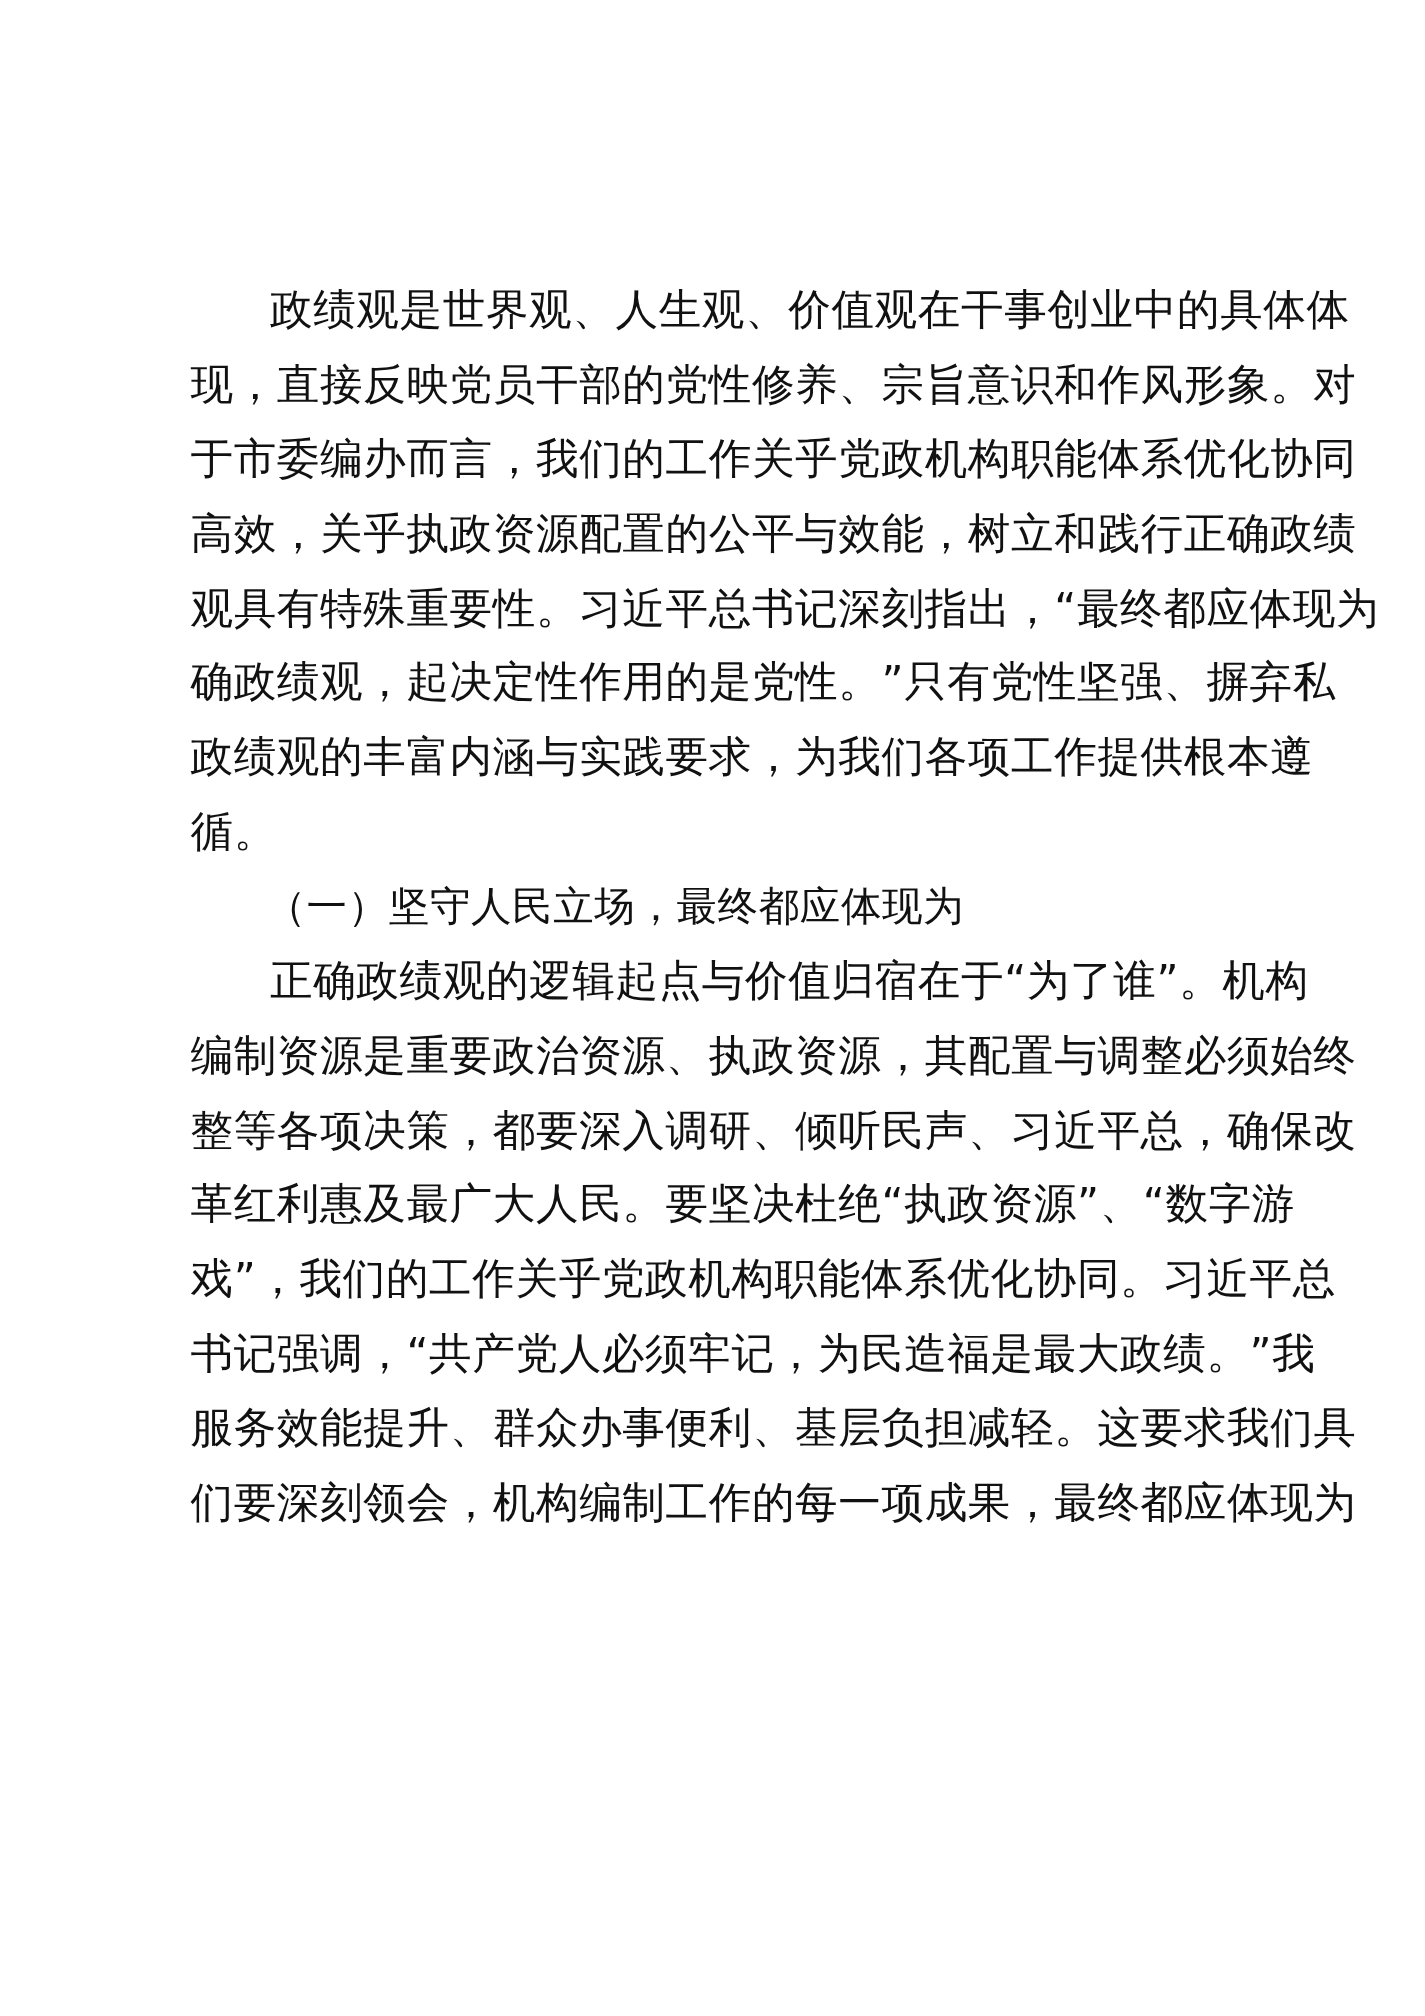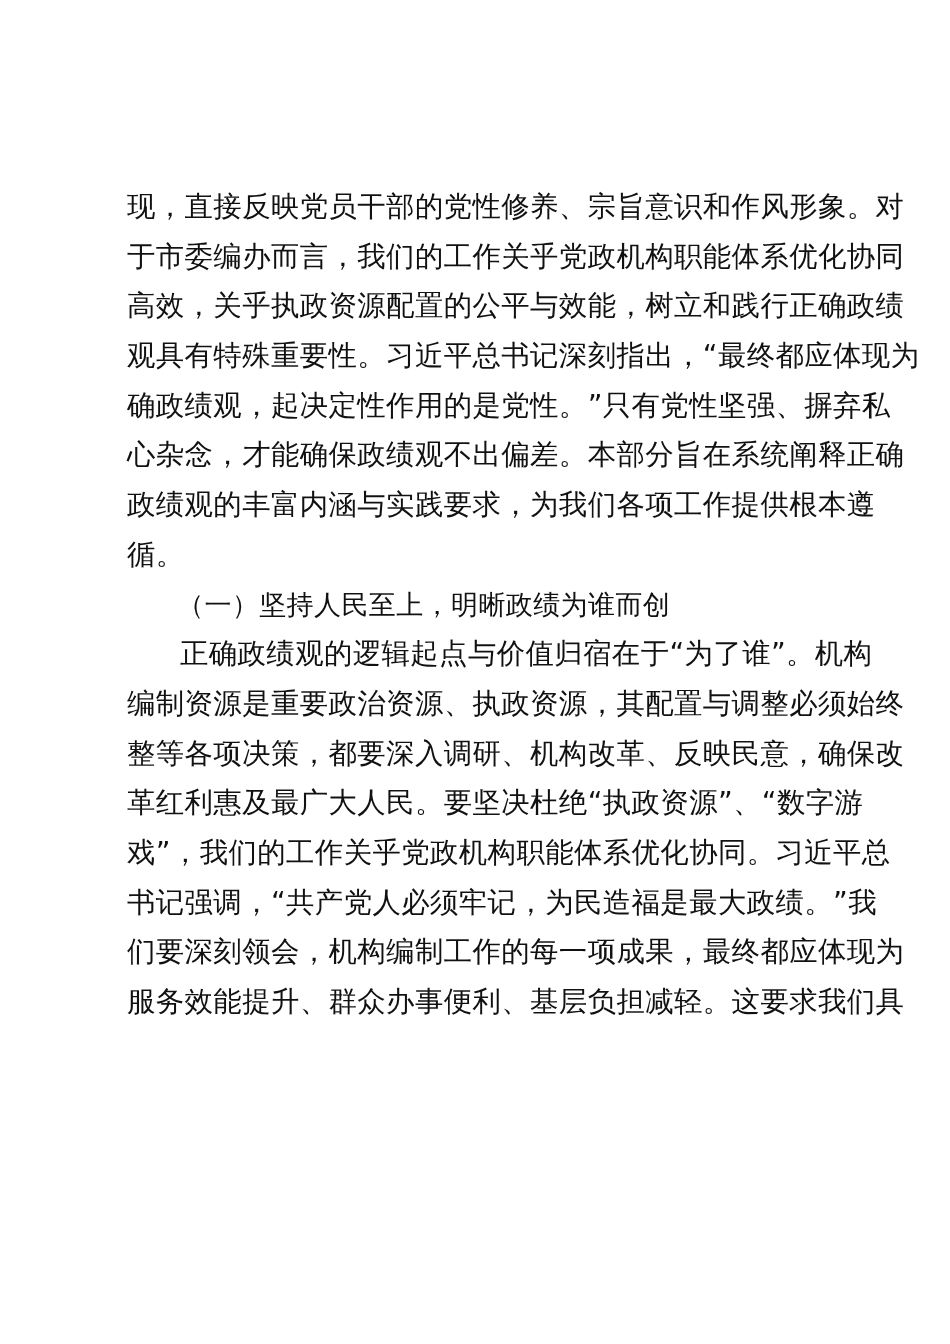"政绩观是世界观、人生观、价值观在干事创业中的具体体" div.line { html: none -> <div>政绩观是世界观、人生观、价值观在干事创业中的具体体</div> }
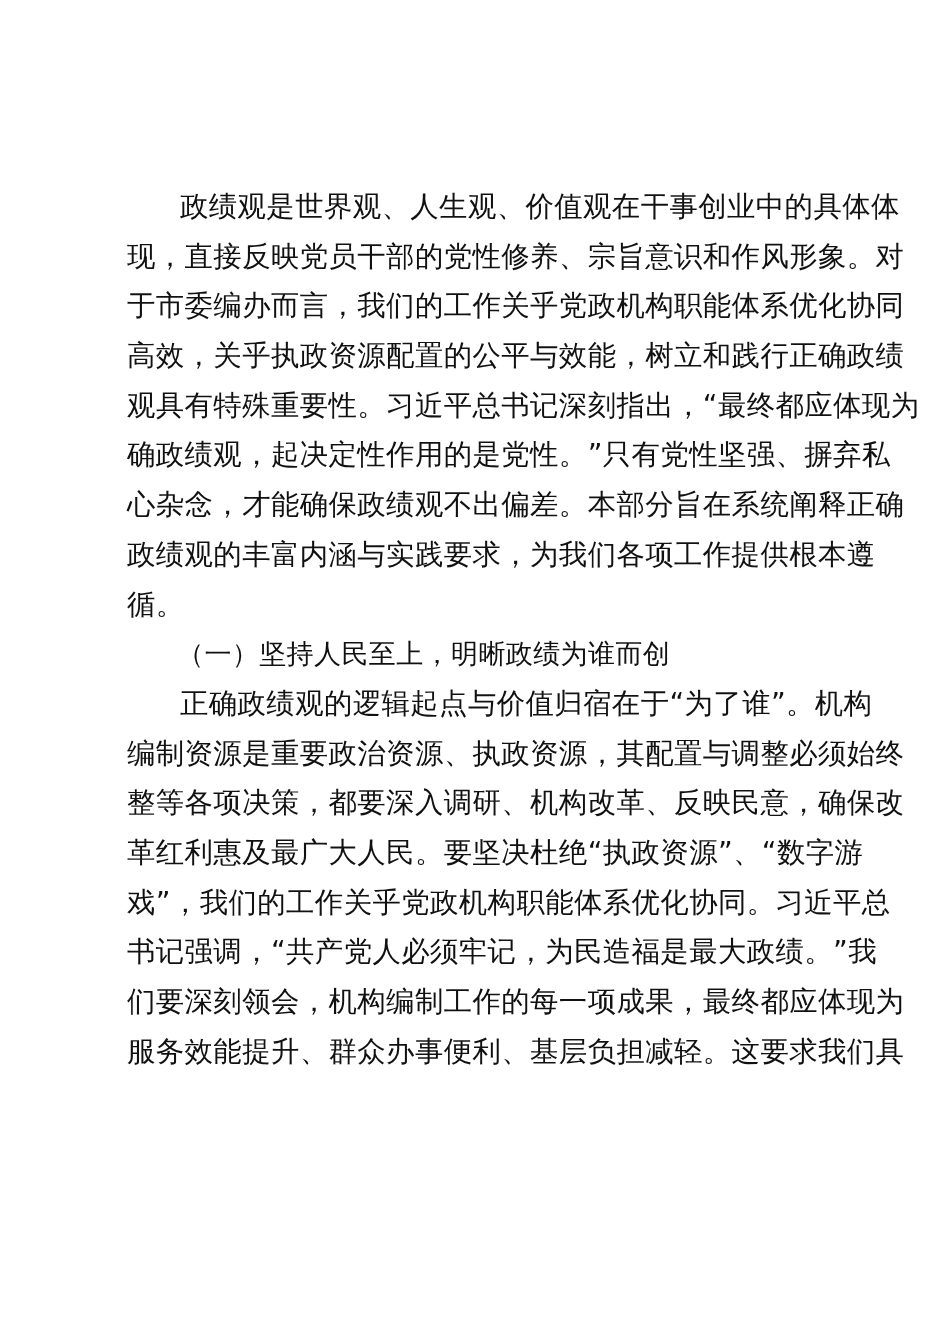"心杂念，才能确保政绩观不出偏差。本部分旨在系统阐释正确" div.line { html: <div>心杂念，才能确保政绩观不出偏差。本部分旨在系统阐释正确</div> -> none }
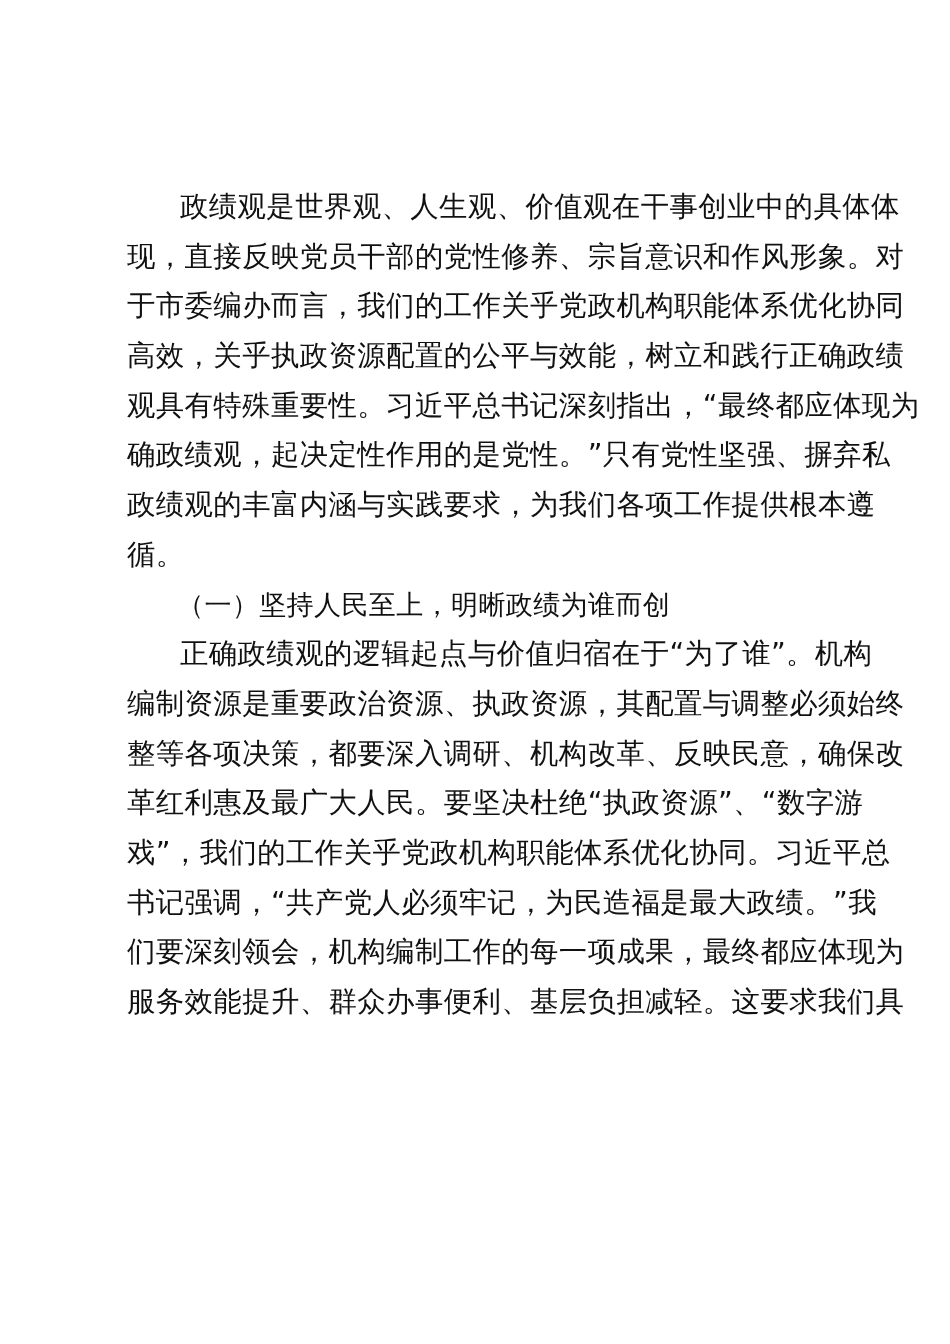"（一）坚持人民至上，明晰政绩为谁而创" div.line { text: 持人民至上，明晰政绩为谁而创 -> 守人民立场，最终都应体现为 }
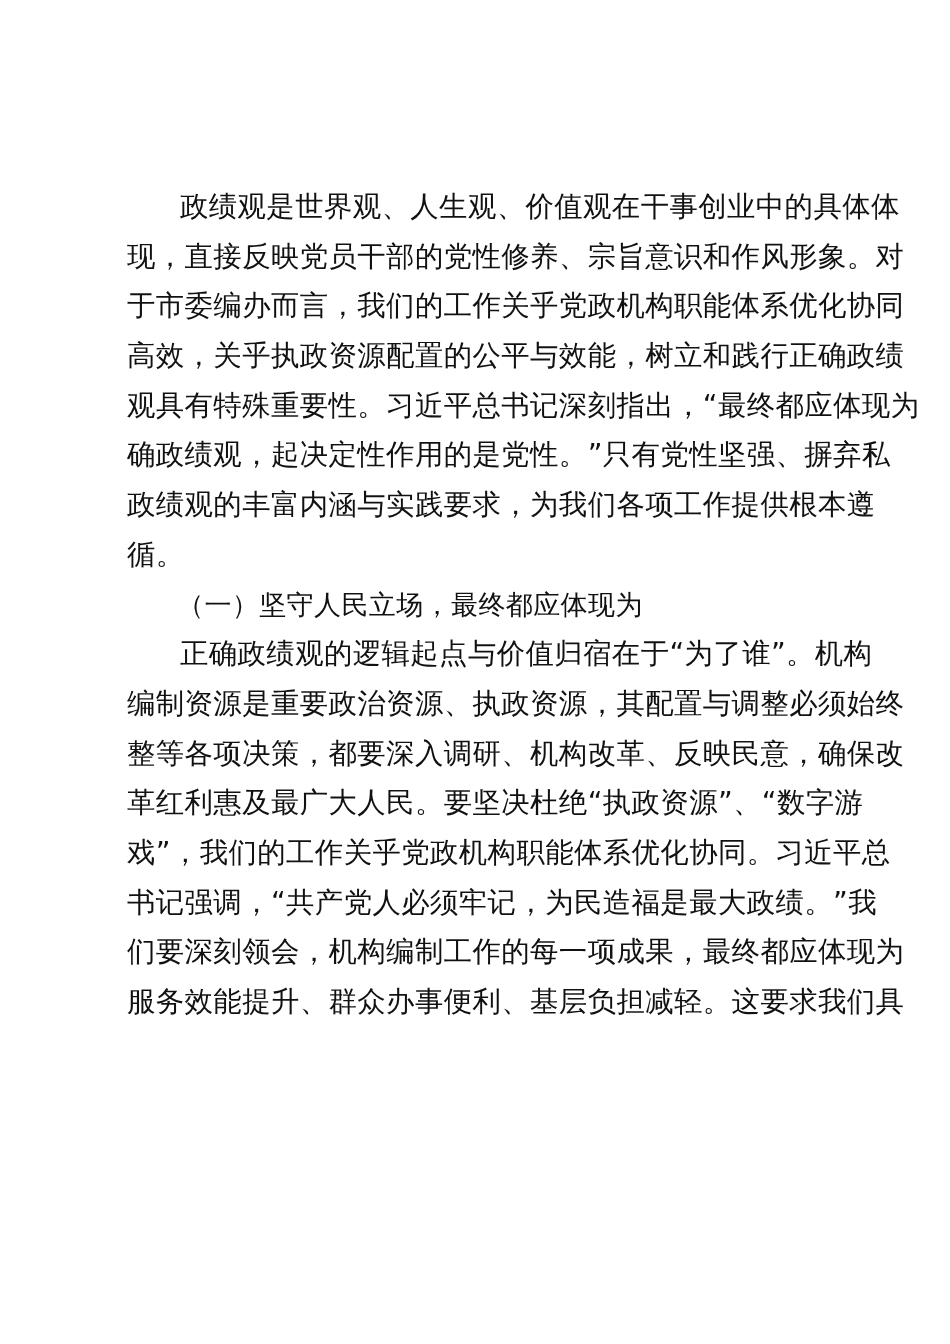"整等各项决策，都要深入调研、机构改革、反映民意，确保改" div.line { text: 机构改革、反映民意 -> 倾听民声、习近平总 }
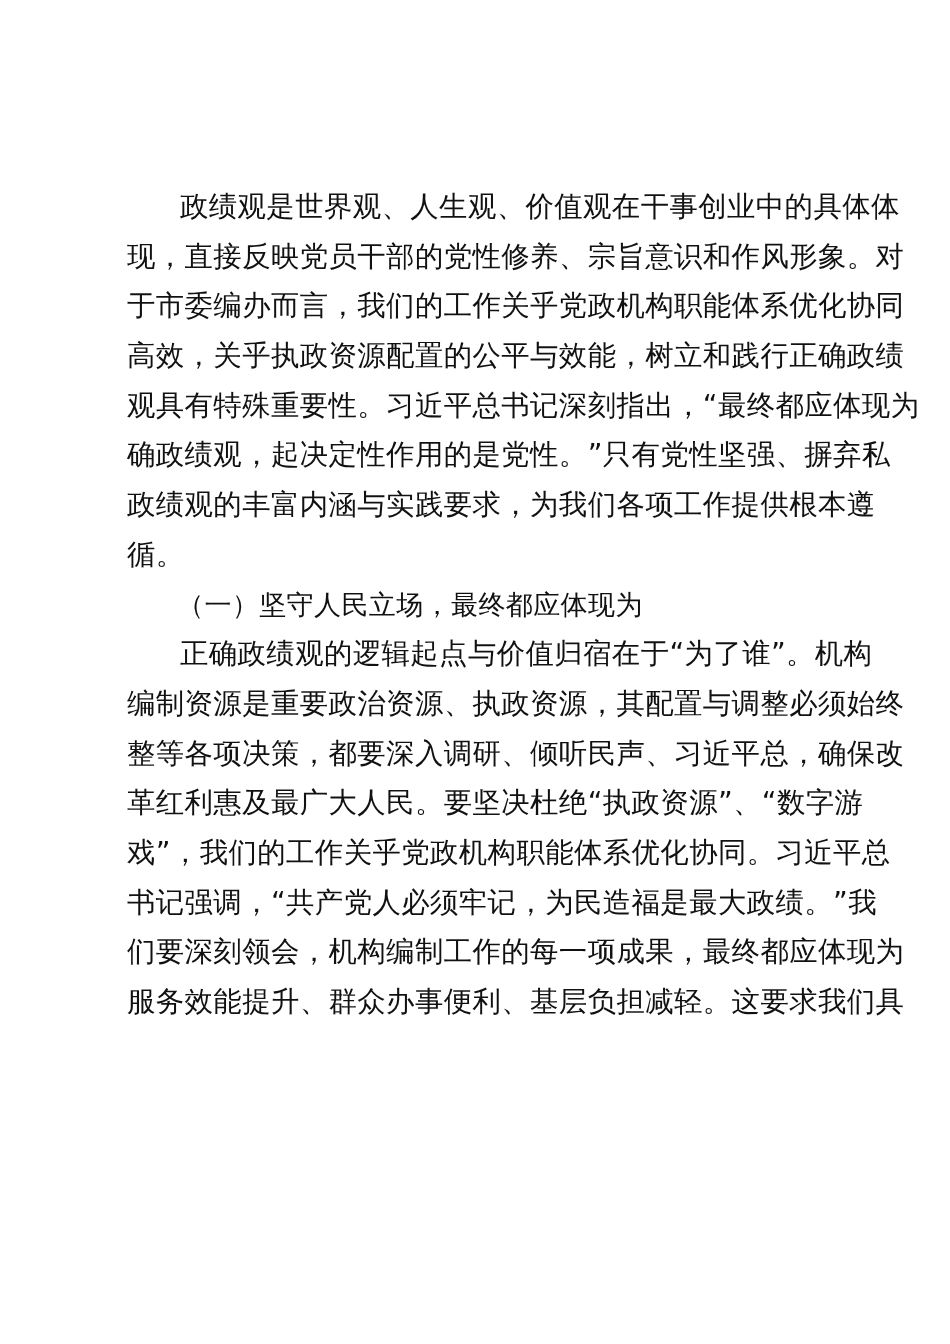"们要深刻领会，机构编制工作的每一项成果，最终都应体现为" div.line { order: before "服务效能提升、群众办事便利、基层负担减轻。这要求我们具" -> after "服务效能提升、群众办事便利、基层负担减轻。这要求我们具" }
